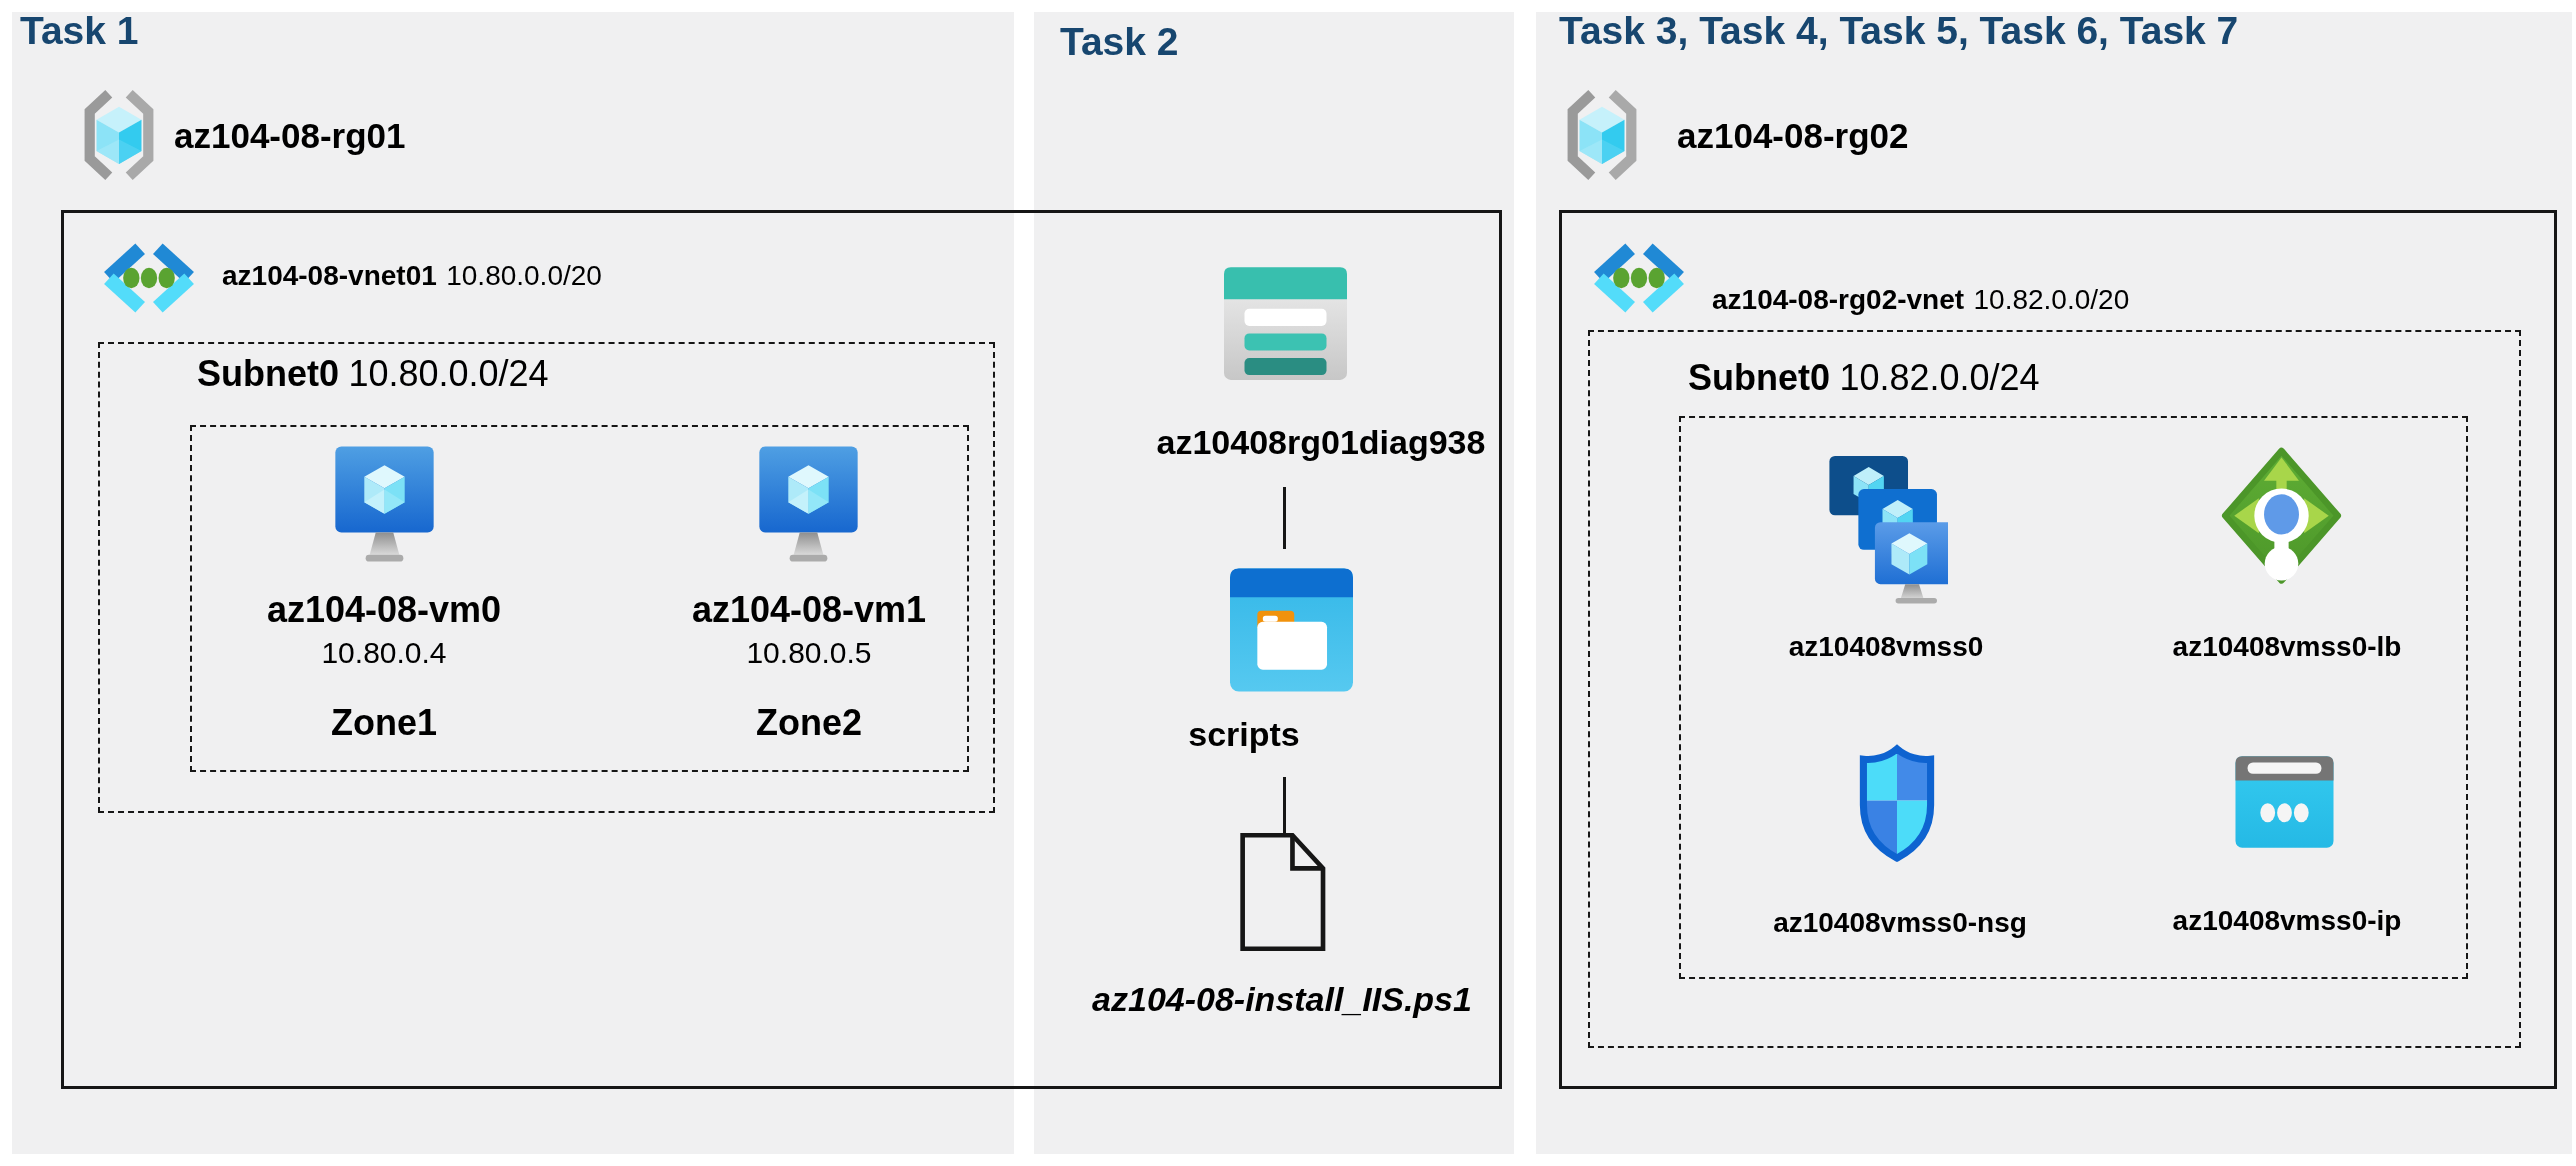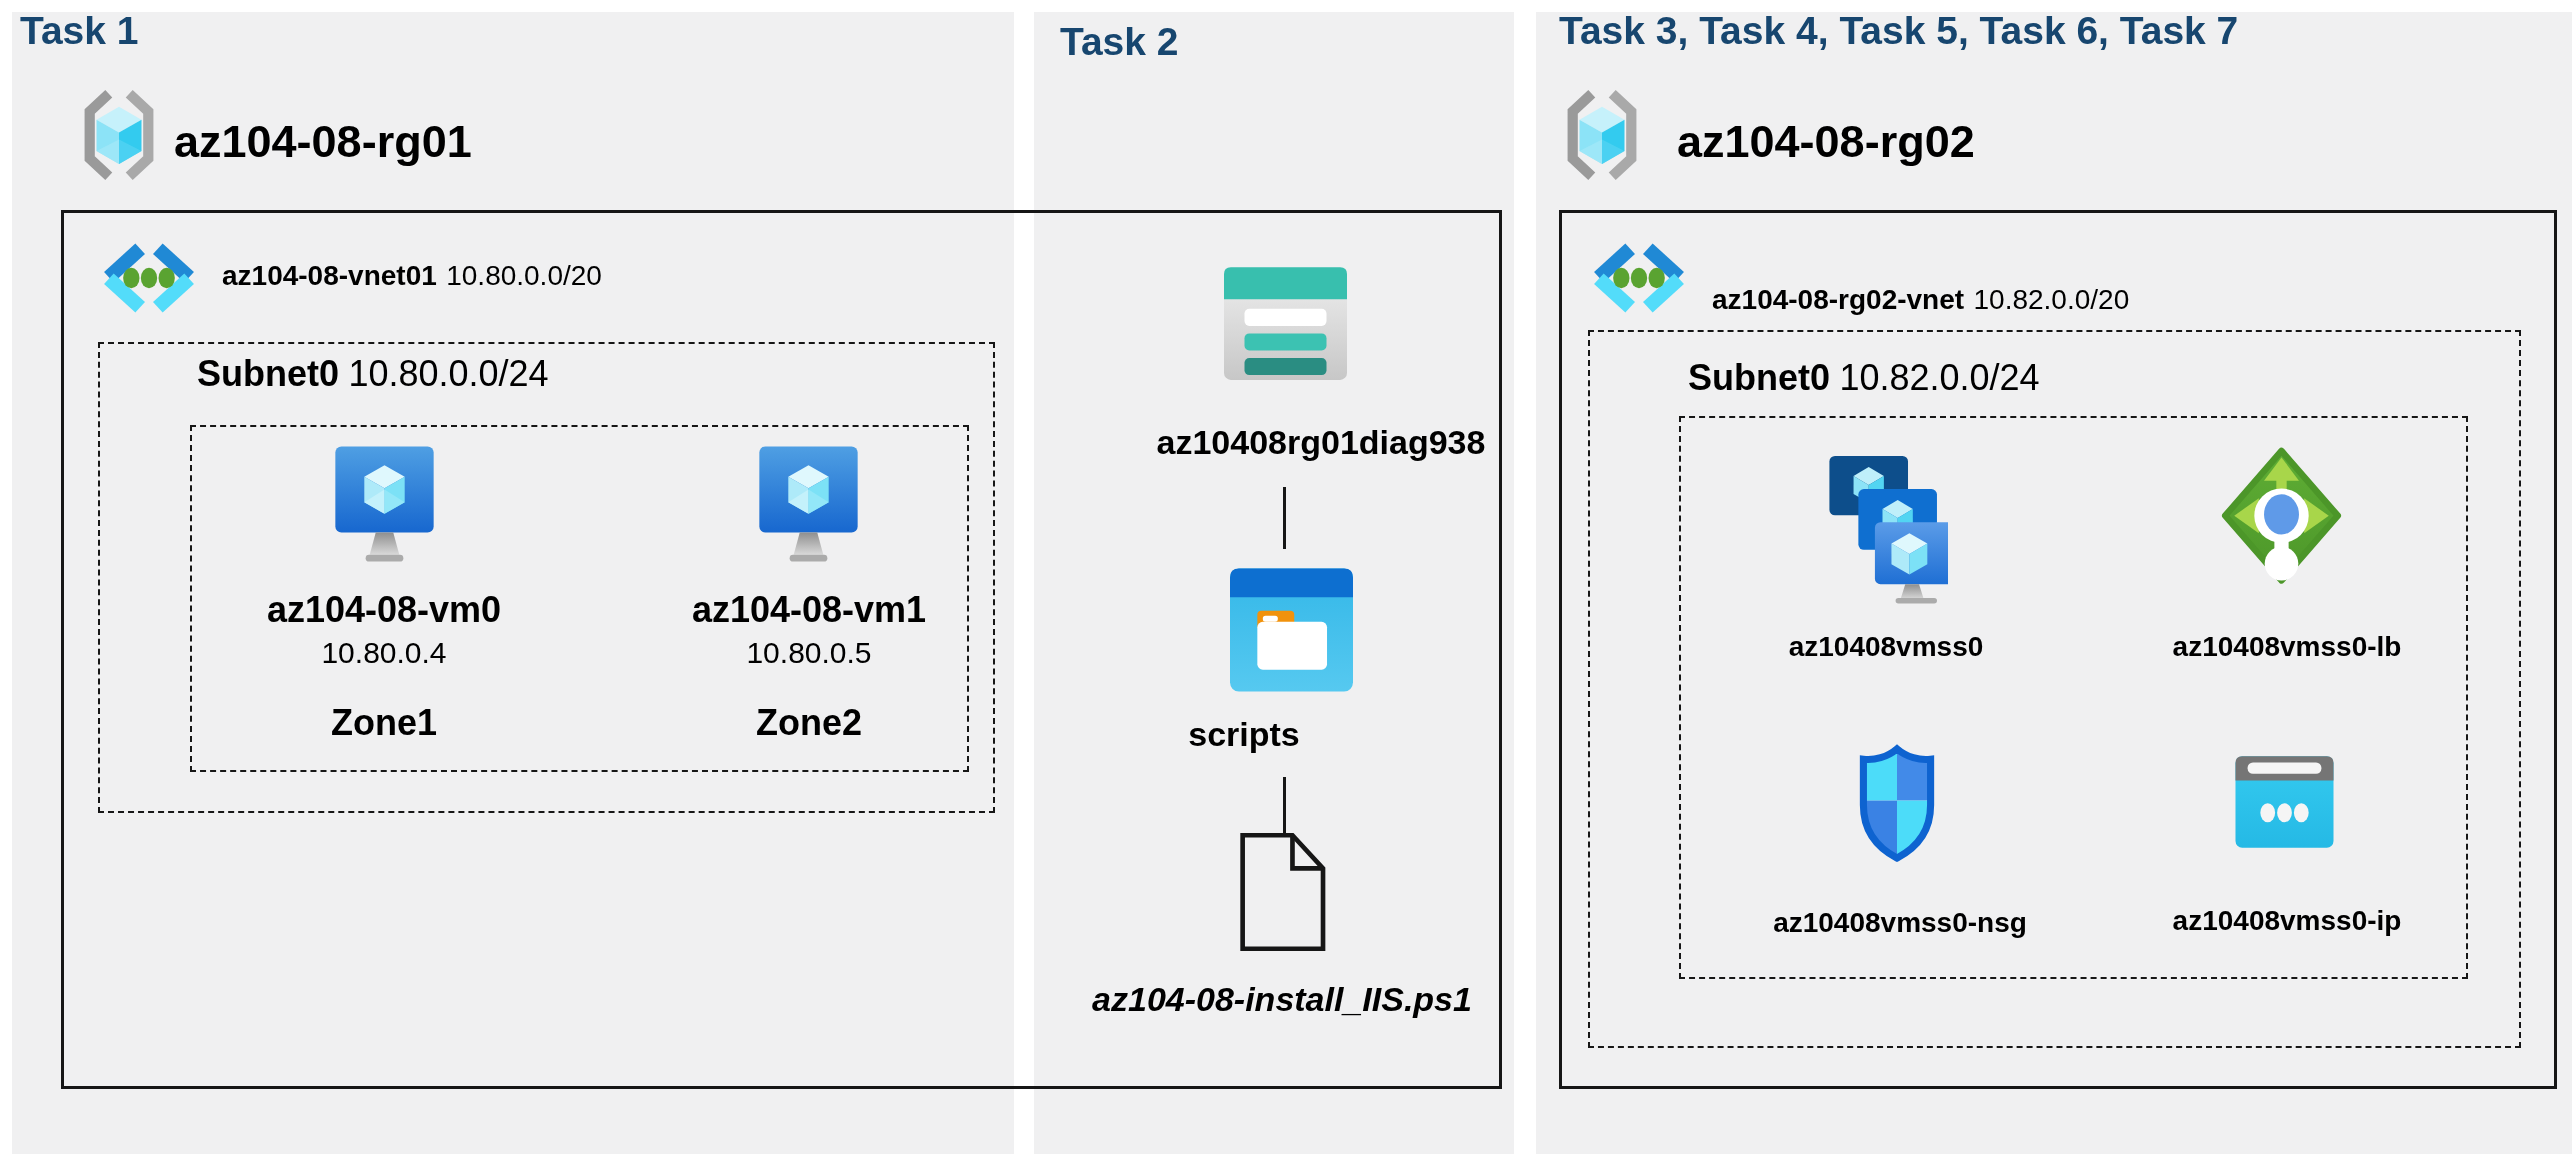"az104-08-rg01" .s52 { font-size: 45px -> 35px }
